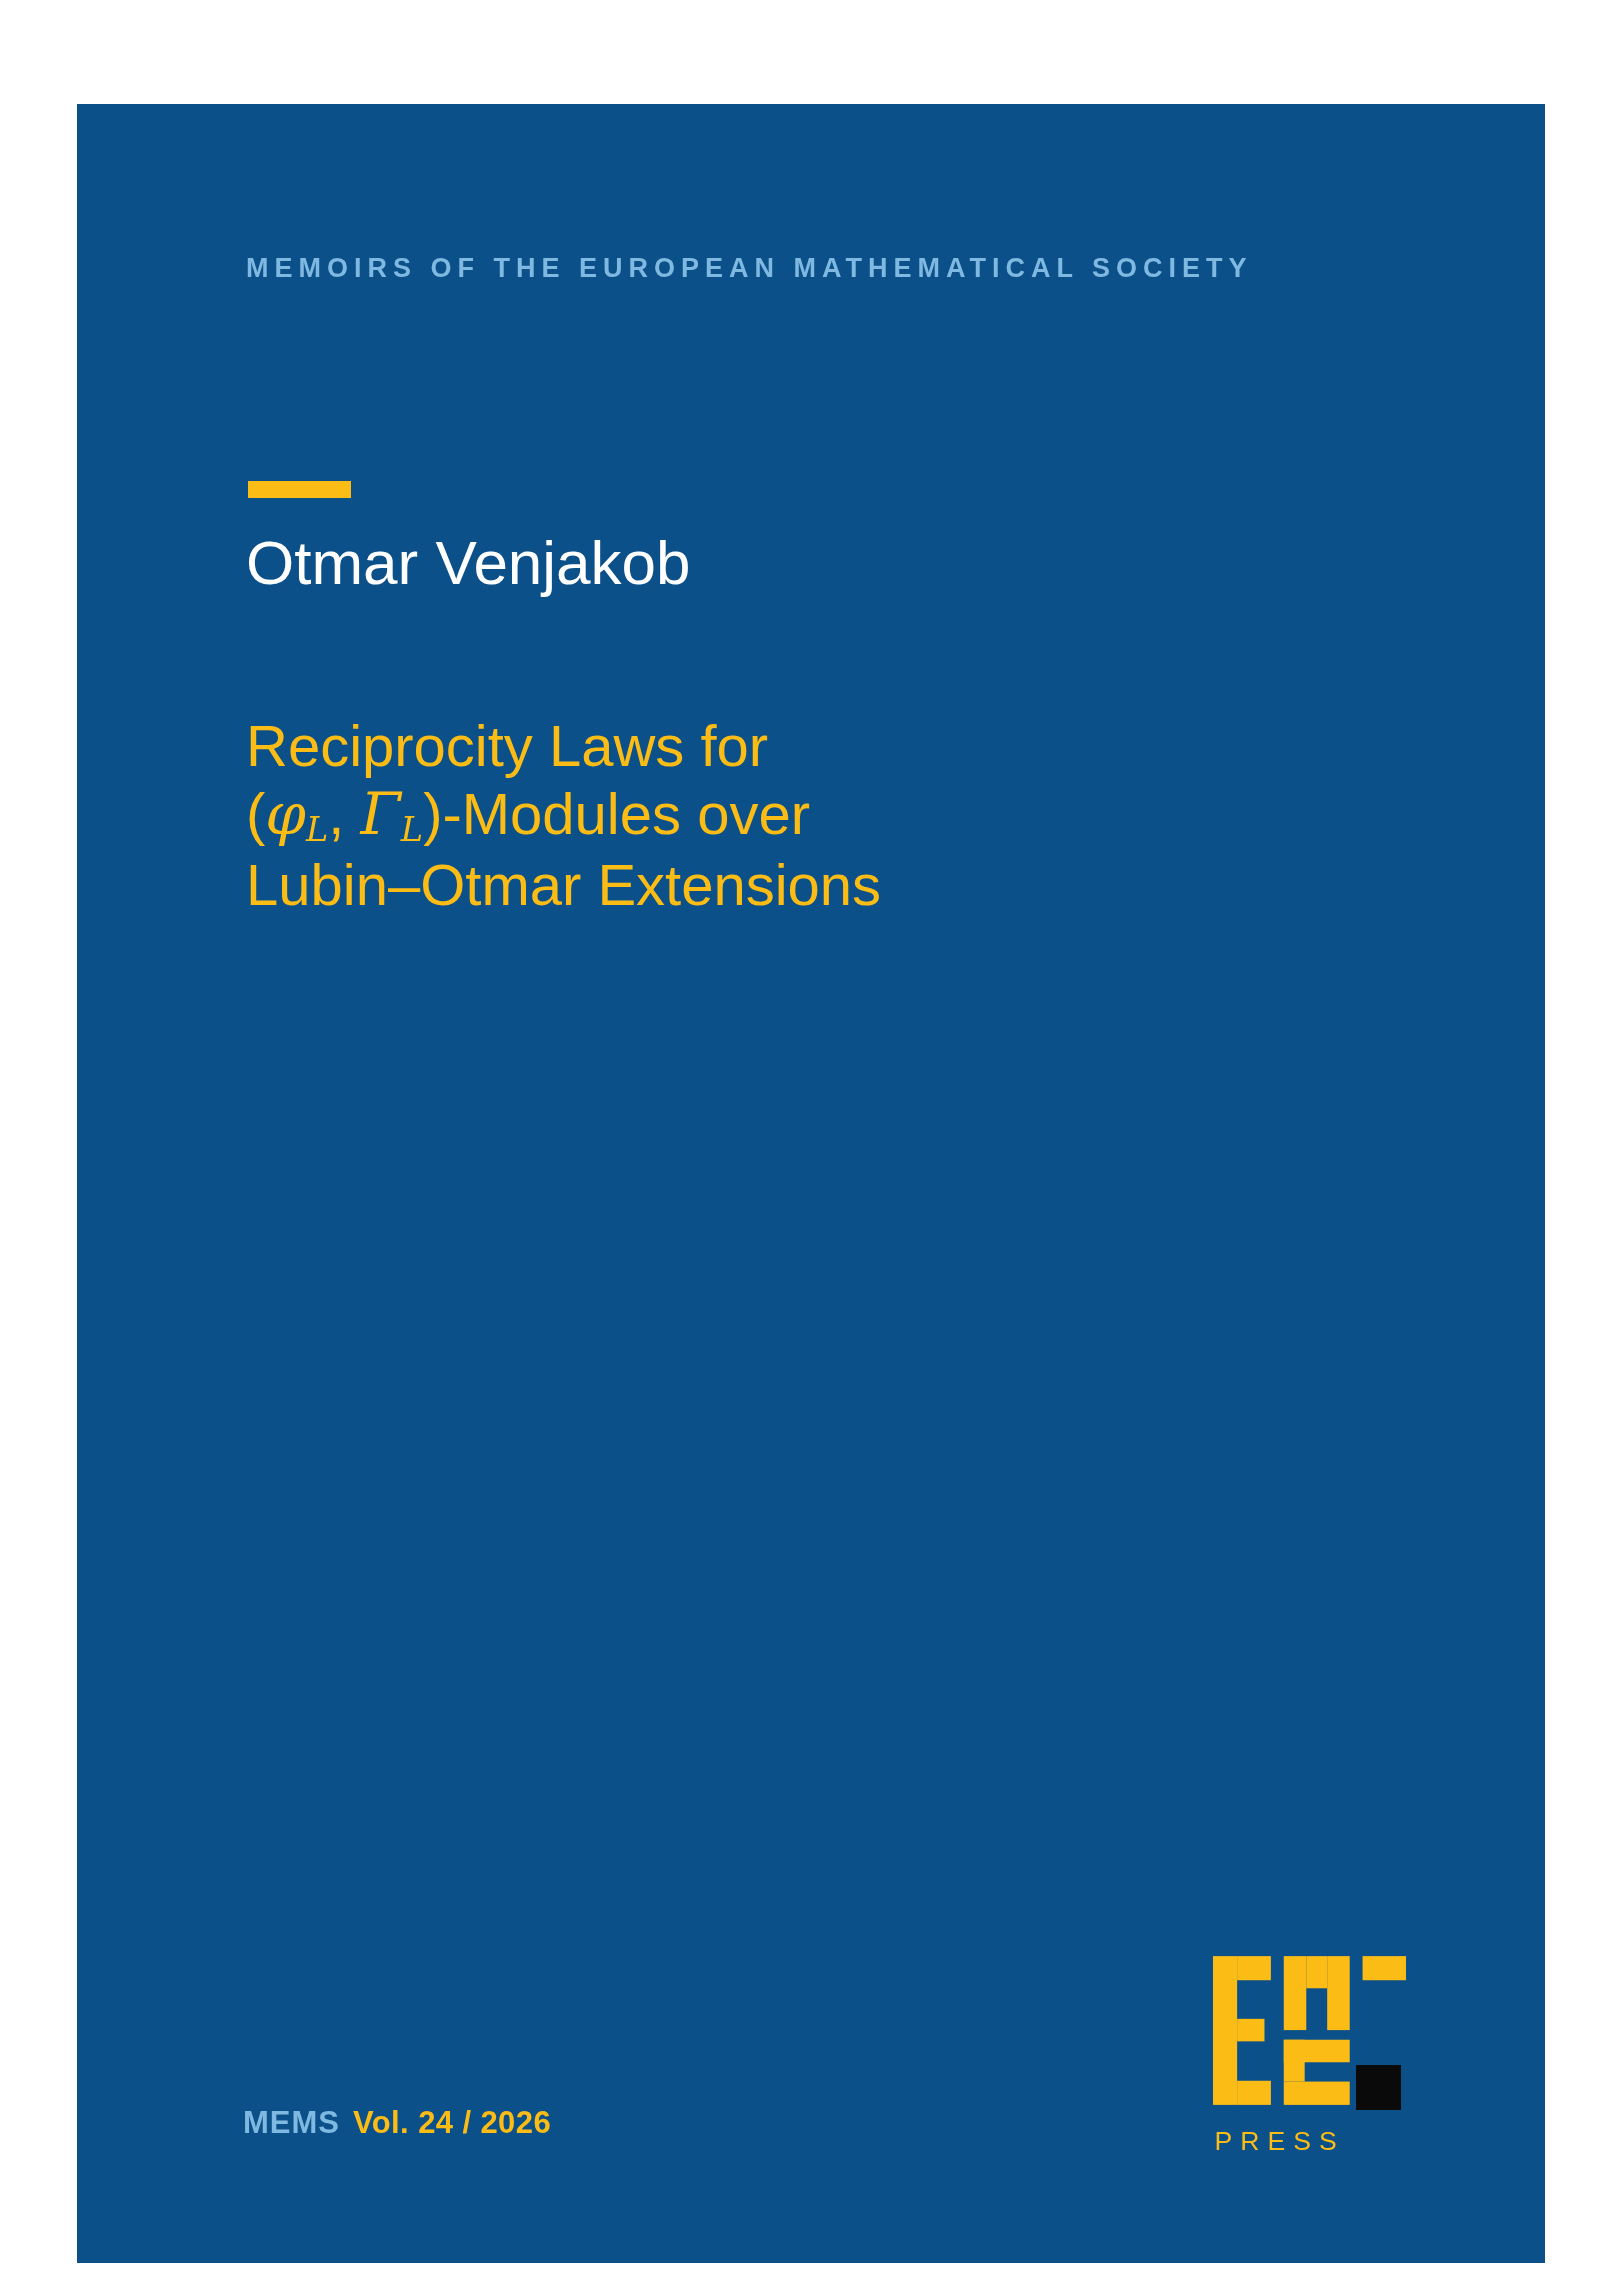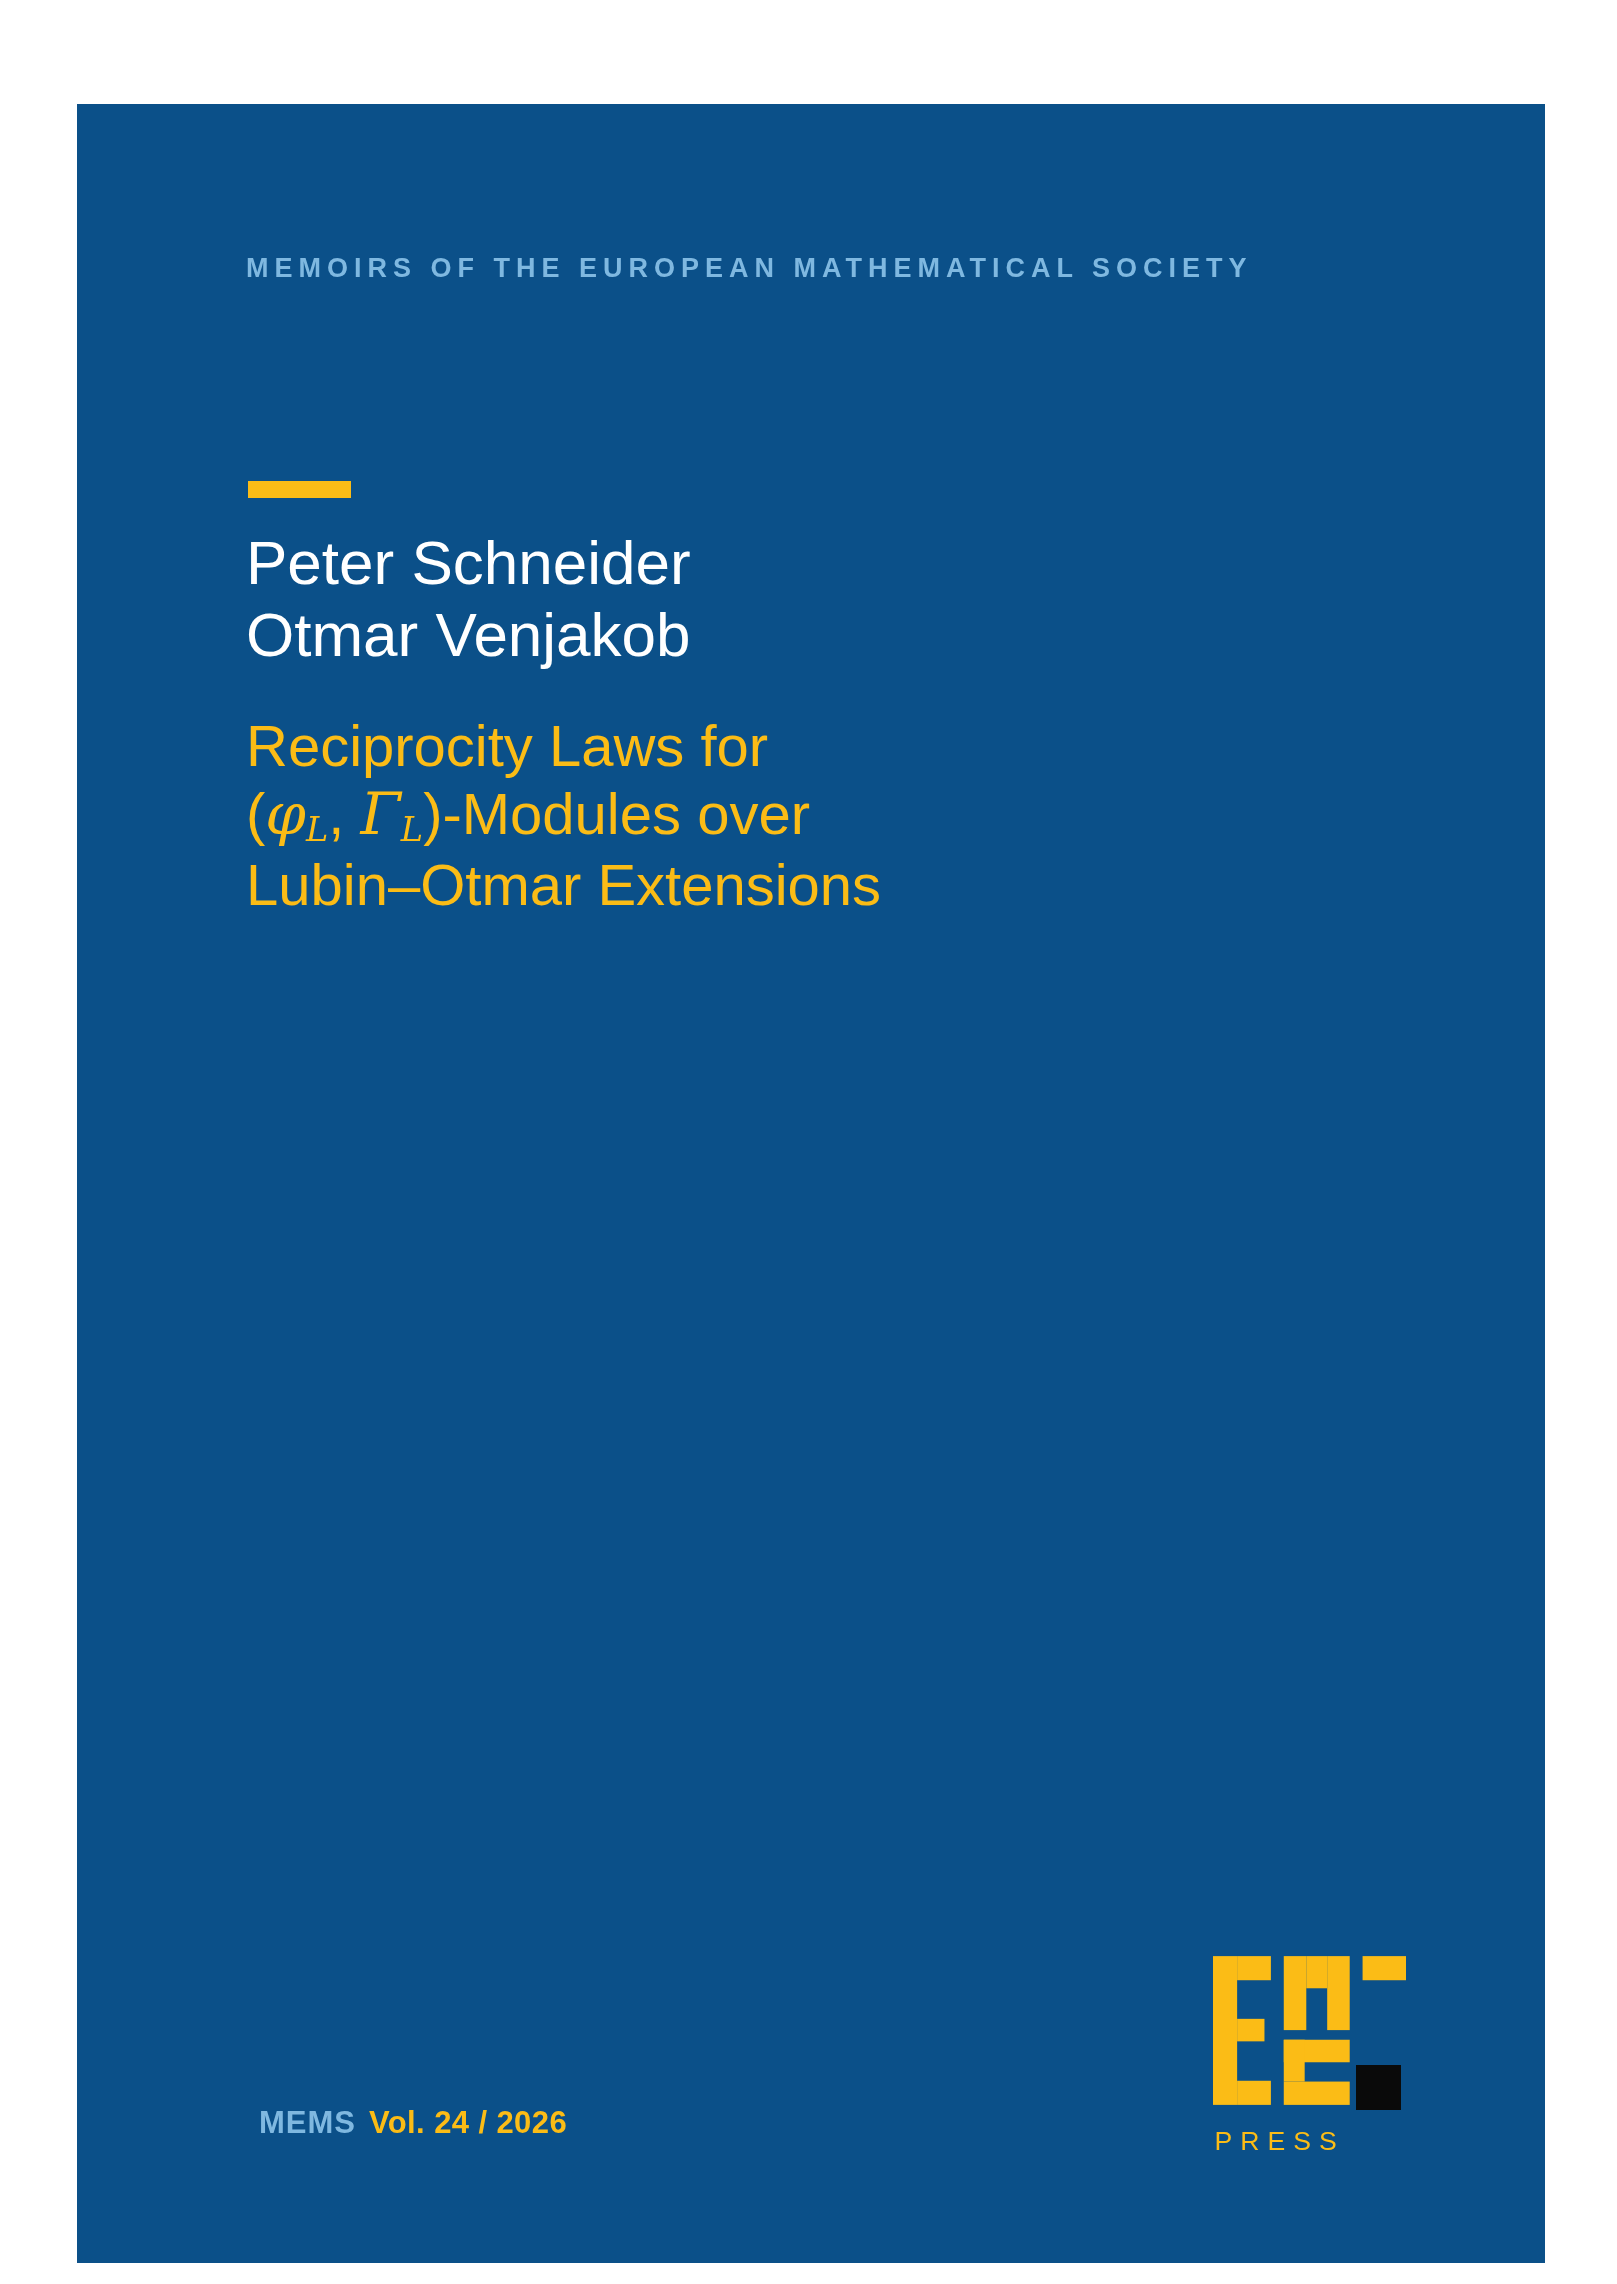"Peter Schneider" span.author-line { html: <span>Peter Schneider</span> -> none }
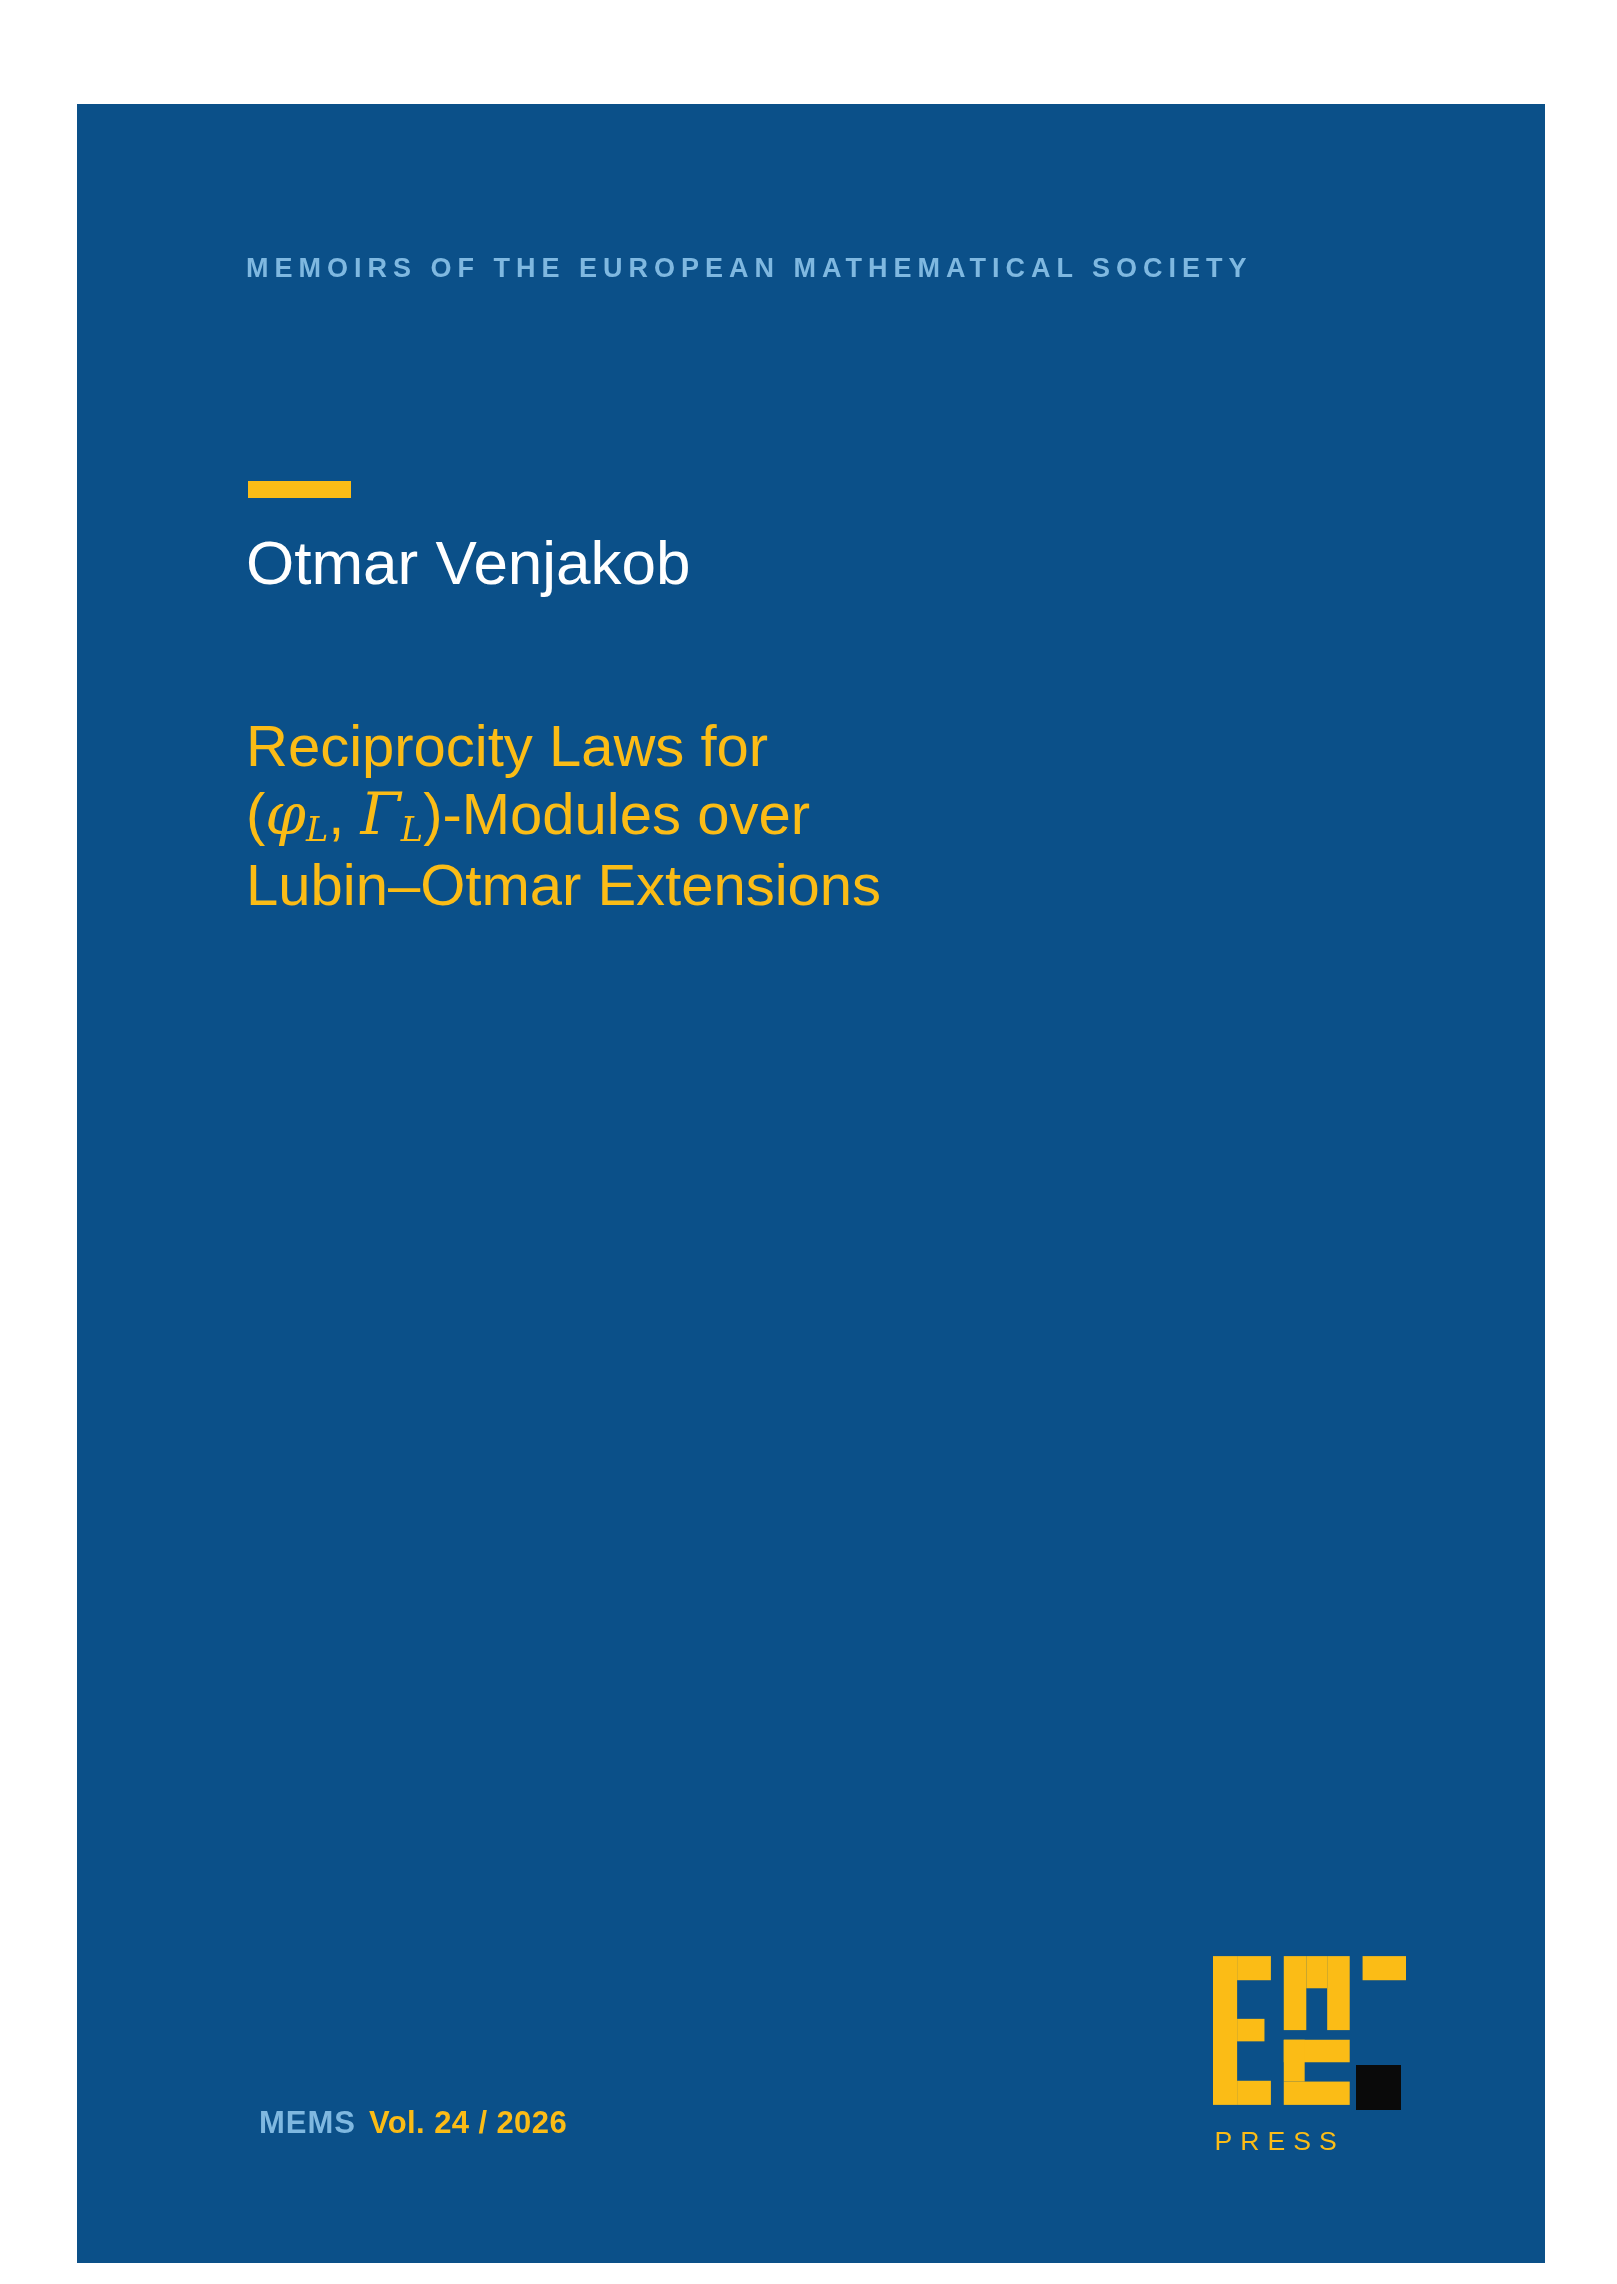"MEMS Vol. 24 / 2026" .volume { left: 182px -> 166px }
